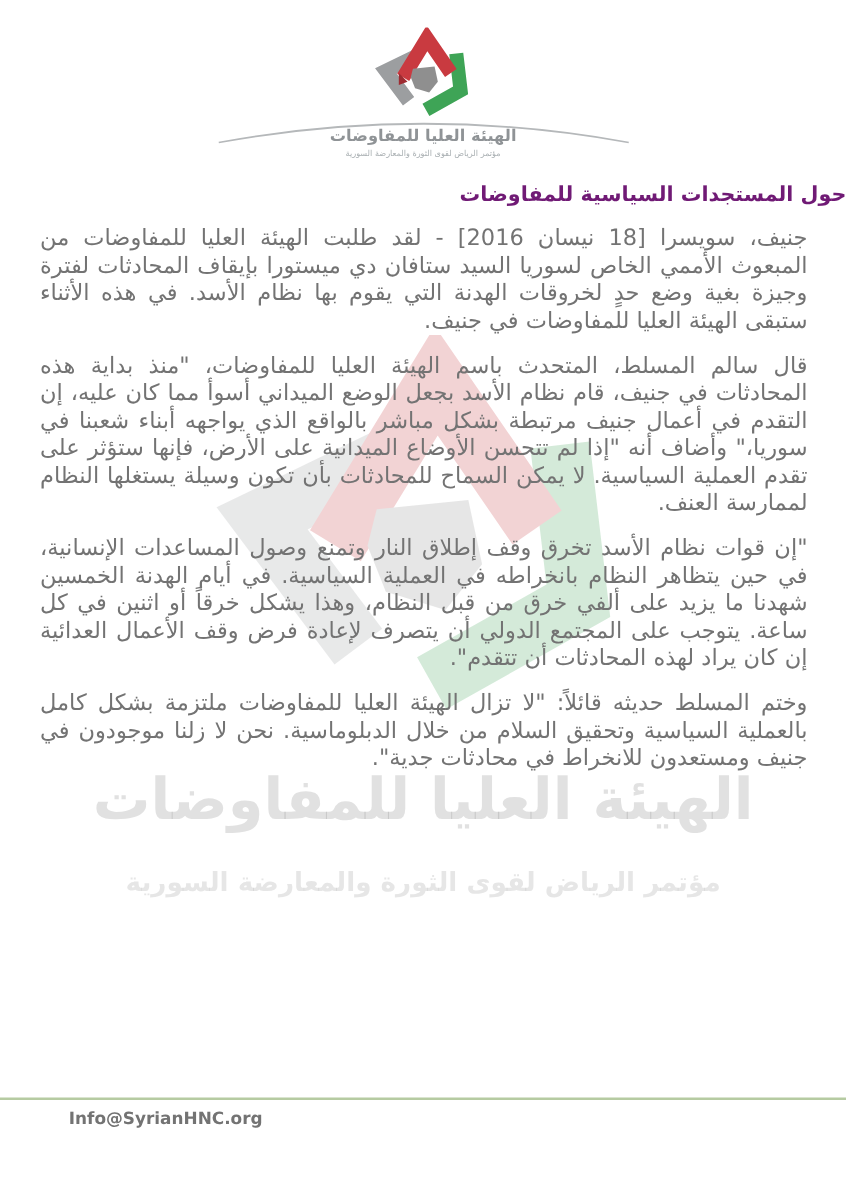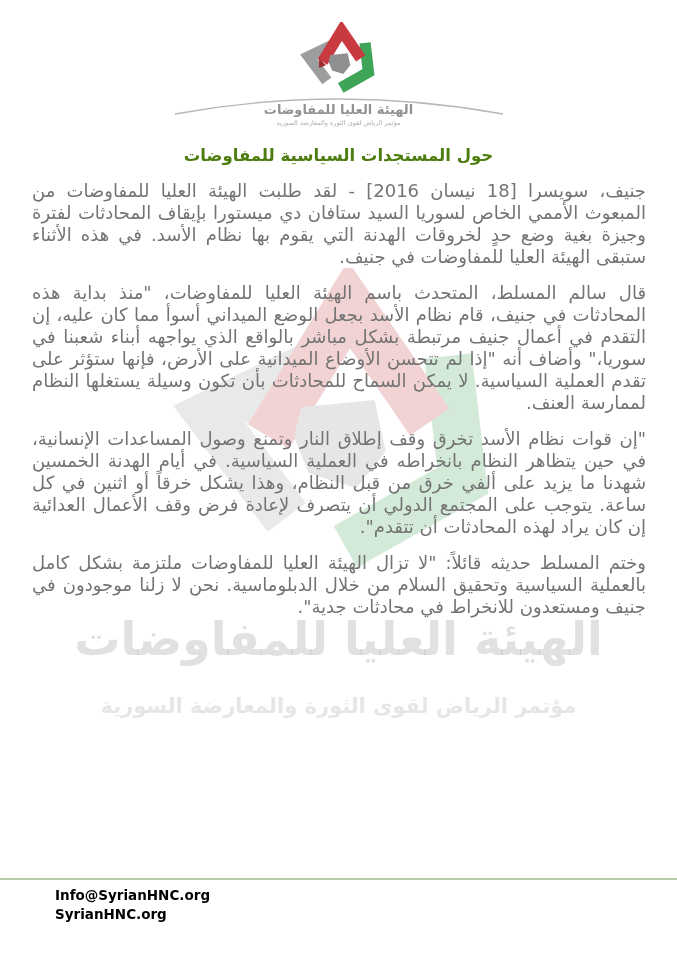"حول المستجدات السياسية للمفاوضات" .doc-title { color: #4d7c0f -> #701a75; text-align: center -> right }
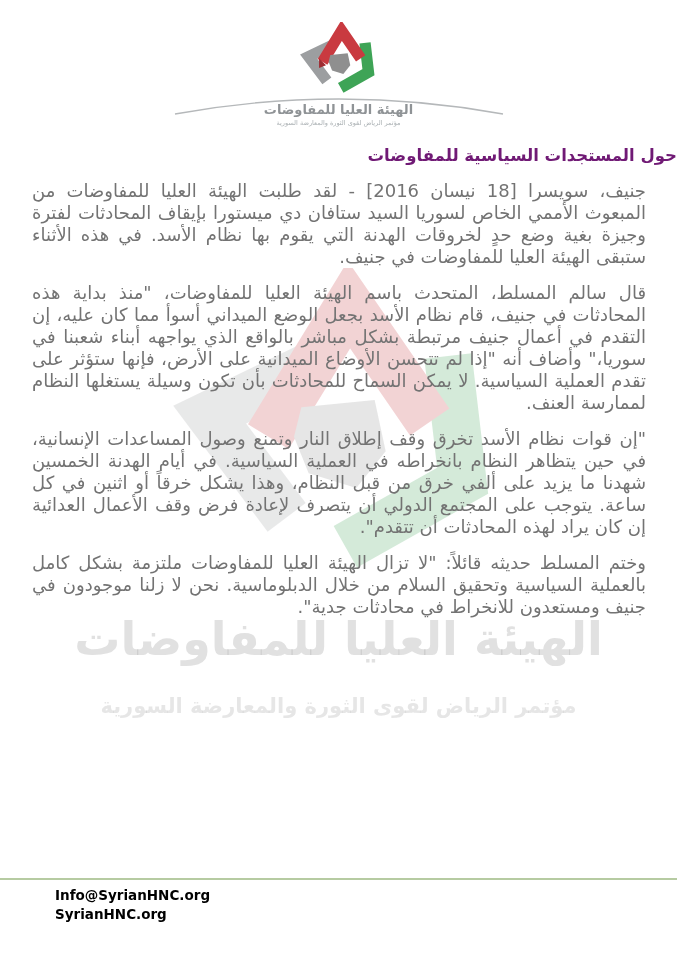"Info@SyrianHNC.org" .footer-contact { color: #000000 -> #737373 }
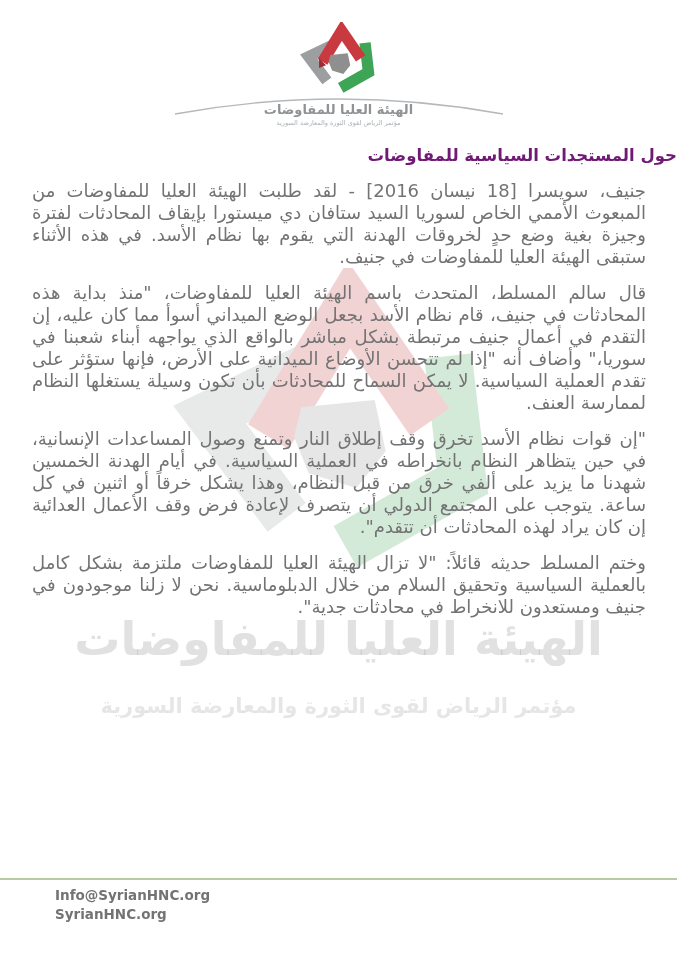"SyrianHNC.org" div { html: <div>SyrianHNC.org</div> -> none }
